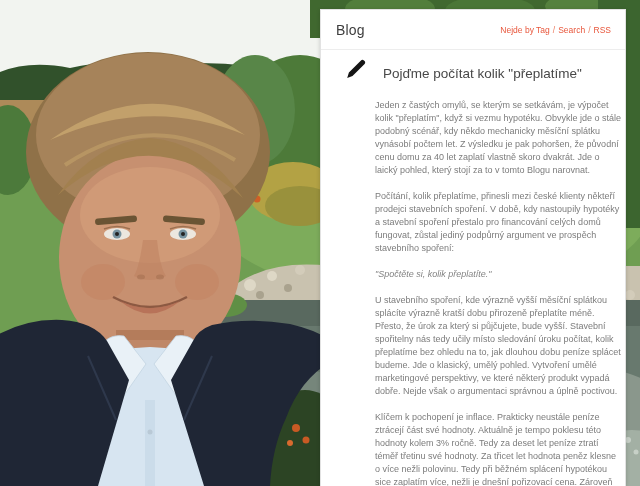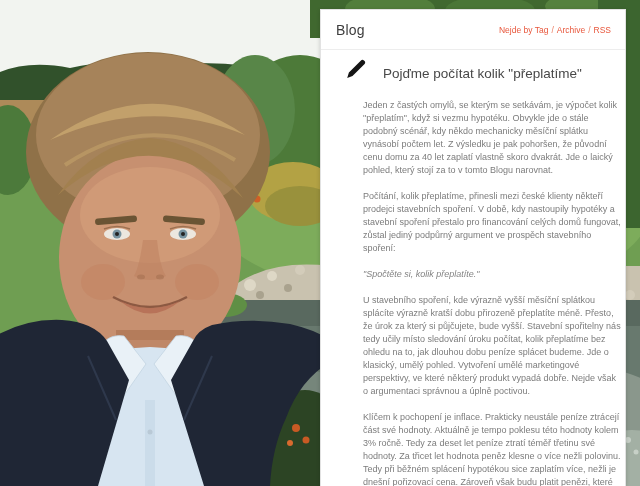"Archive" a.nav-link { text: Archive -> Search }
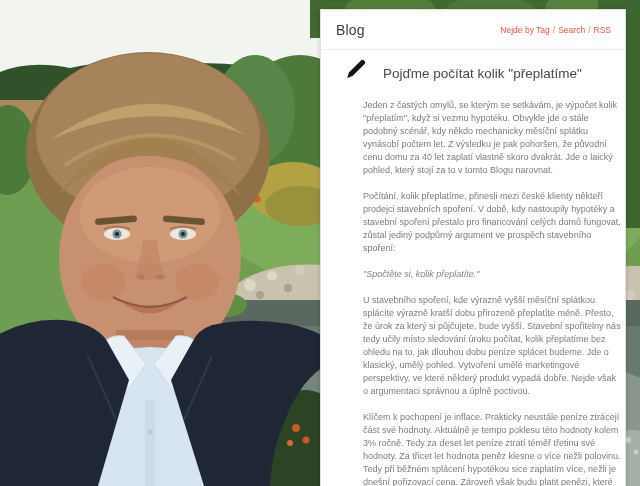"Jeden z častých omylů, se" .post-body p { margin: 0 0 13px 0 -> 0 0 13px 12px }
